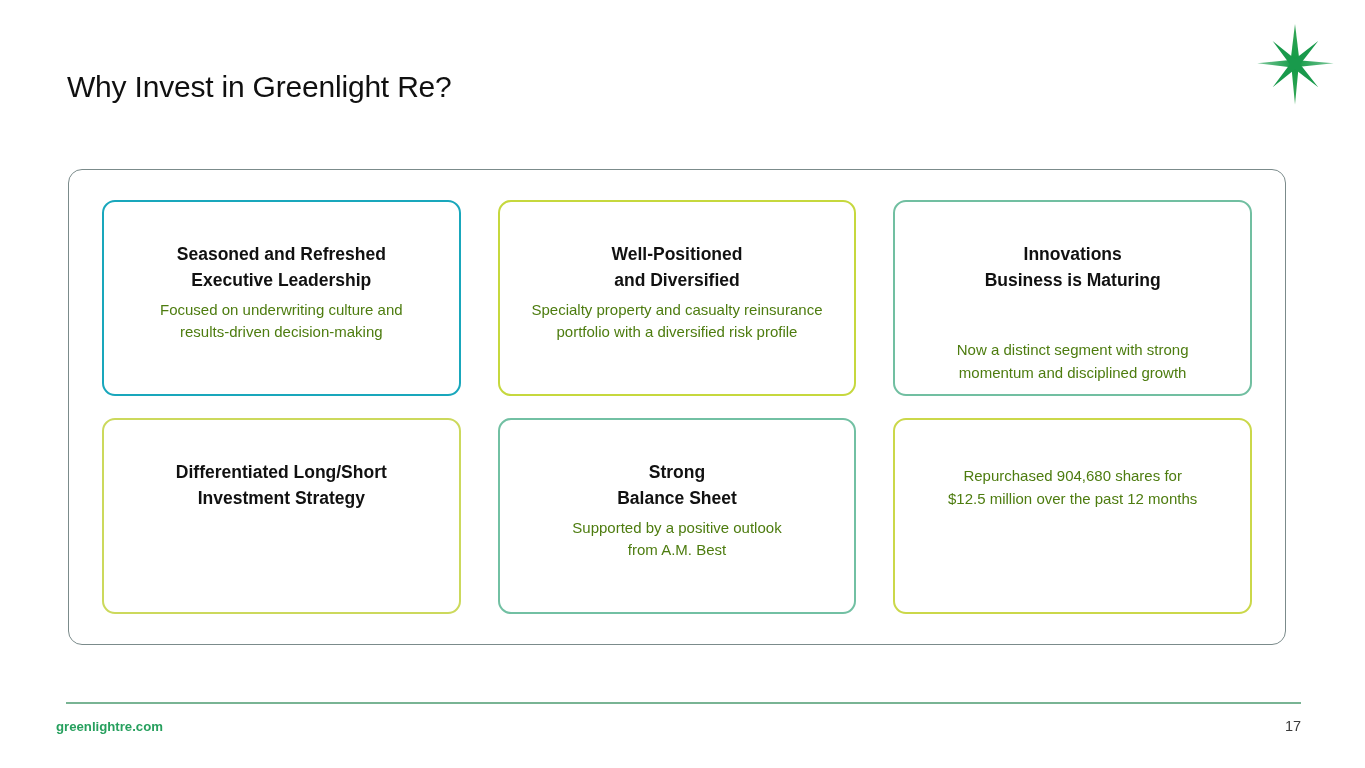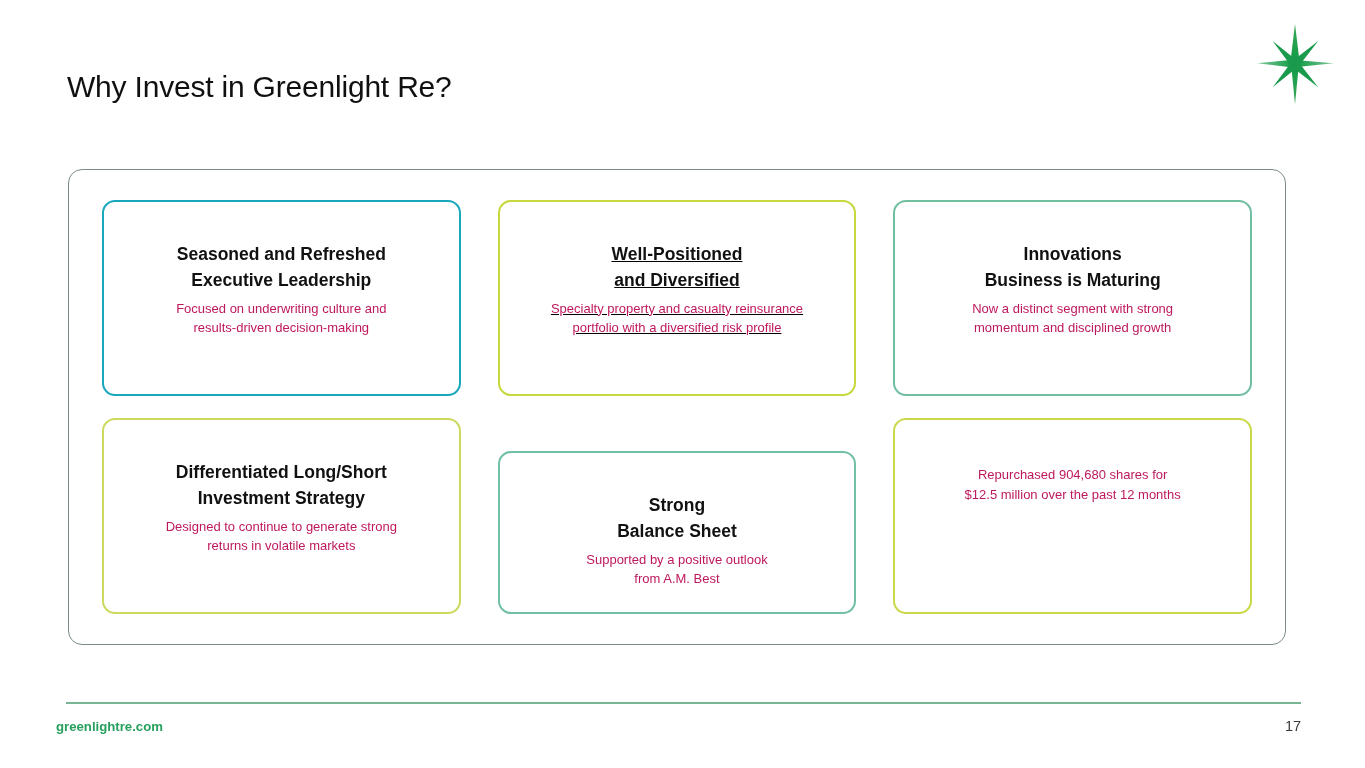"Well-Positioned" div.card { text-decoration: underline -> none }
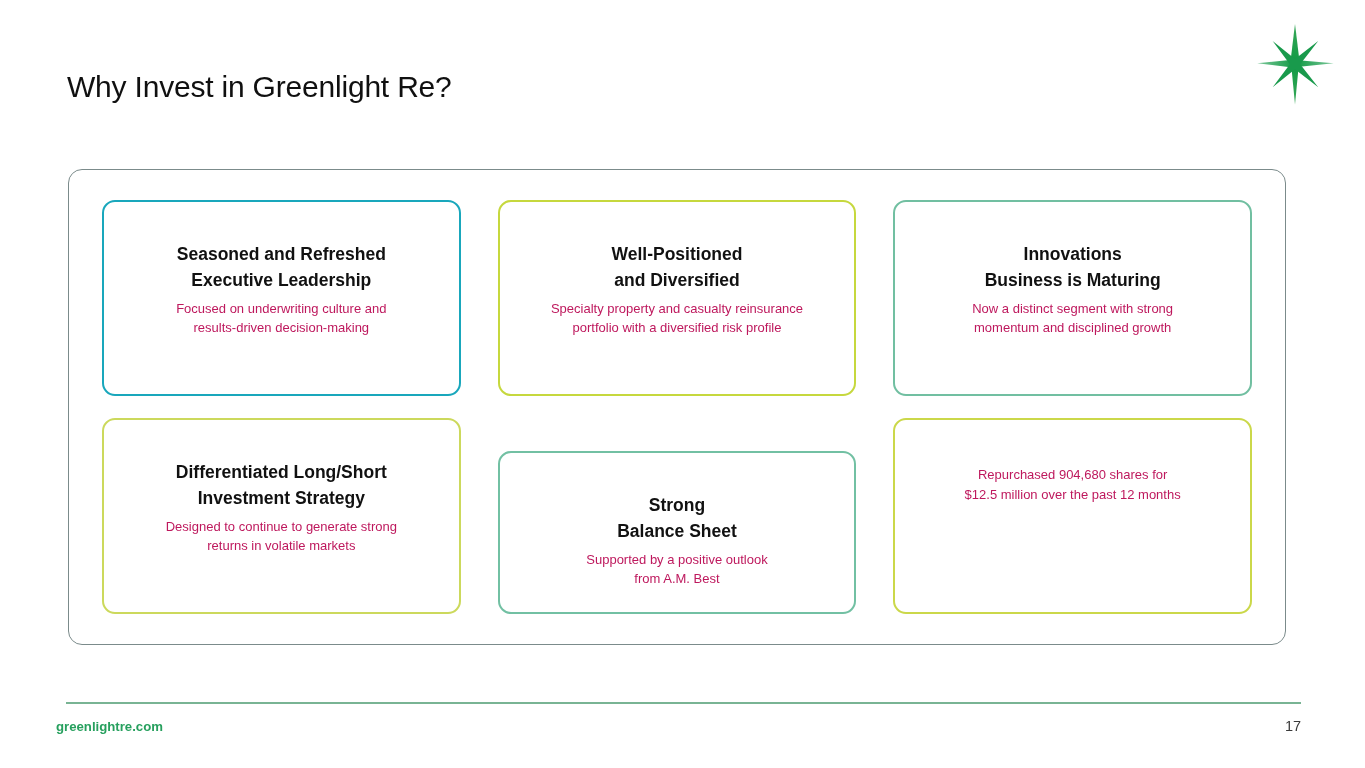"Innovations" div.card { justify-content: none -> space-between }
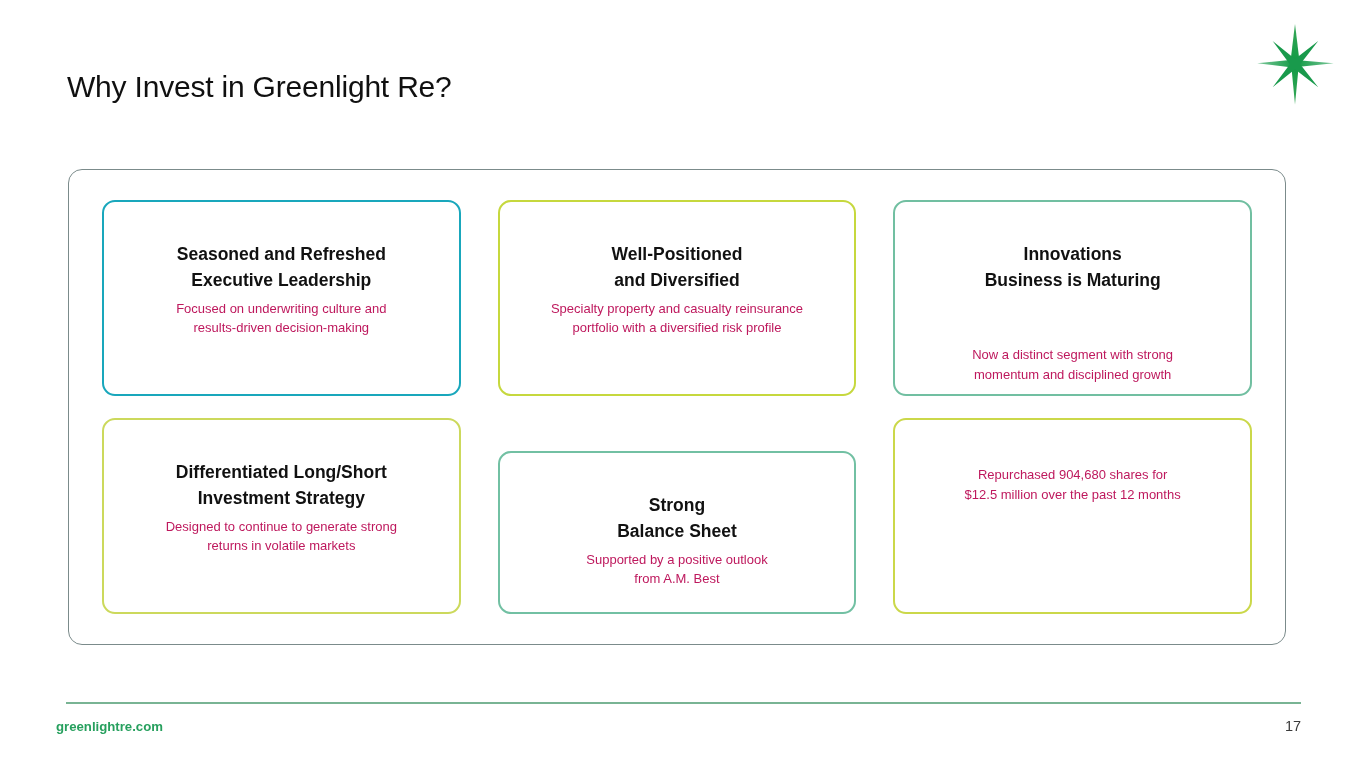"Focused on underwriting culture and" .card-desc { color: #be185d -> #4d7c0f; font-size: 13px -> 15px }
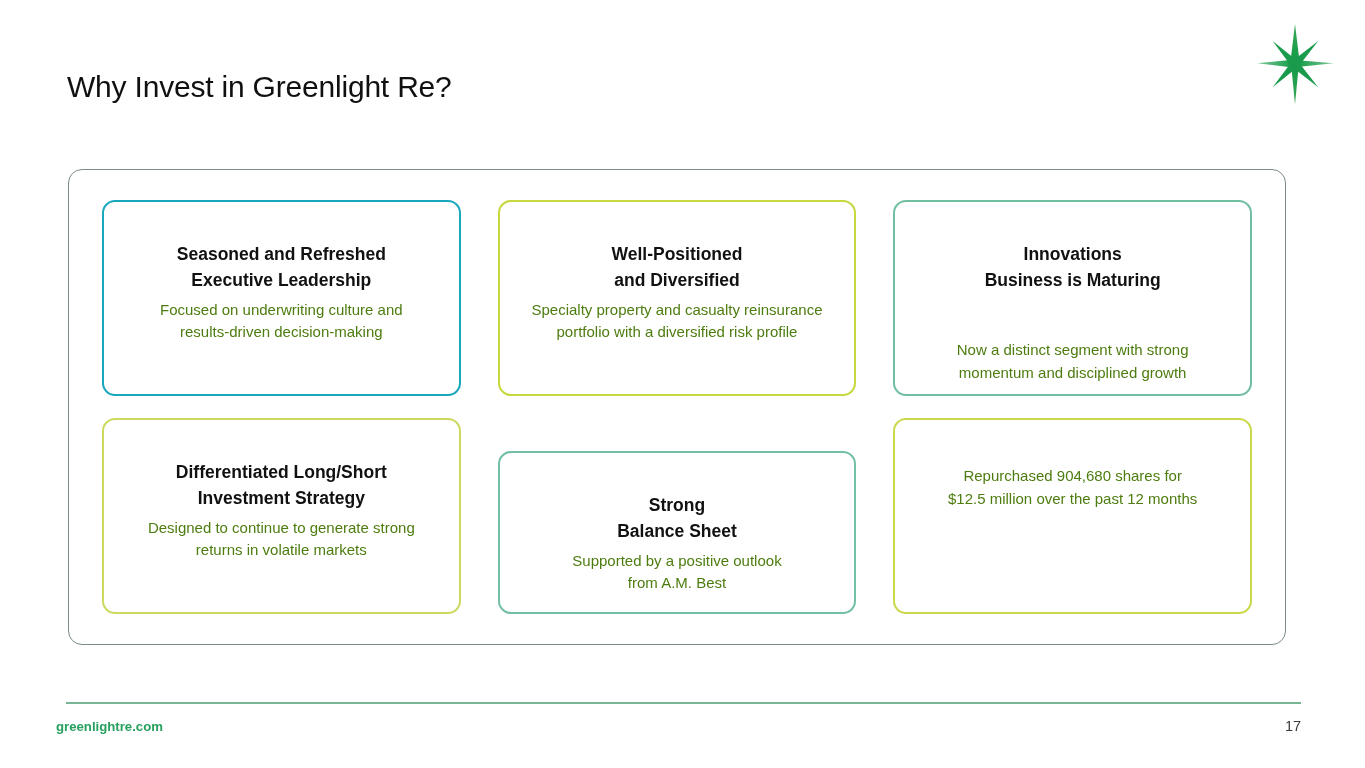"Strong" div.card { margin-top: 33px -> none }
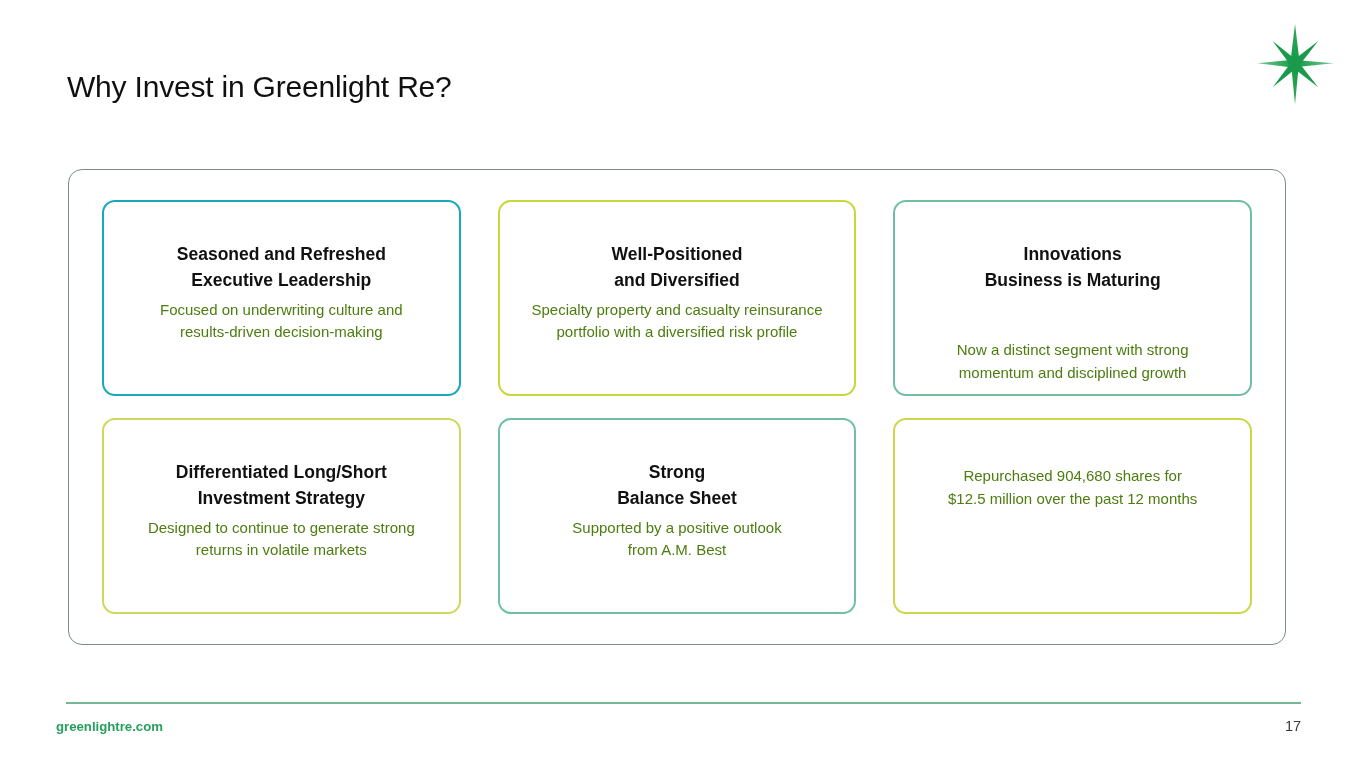"Designed to continue to generate" div.card-desc { html: <div>Designed to continue to generate strong returns in volatile markets</div> -> none }
